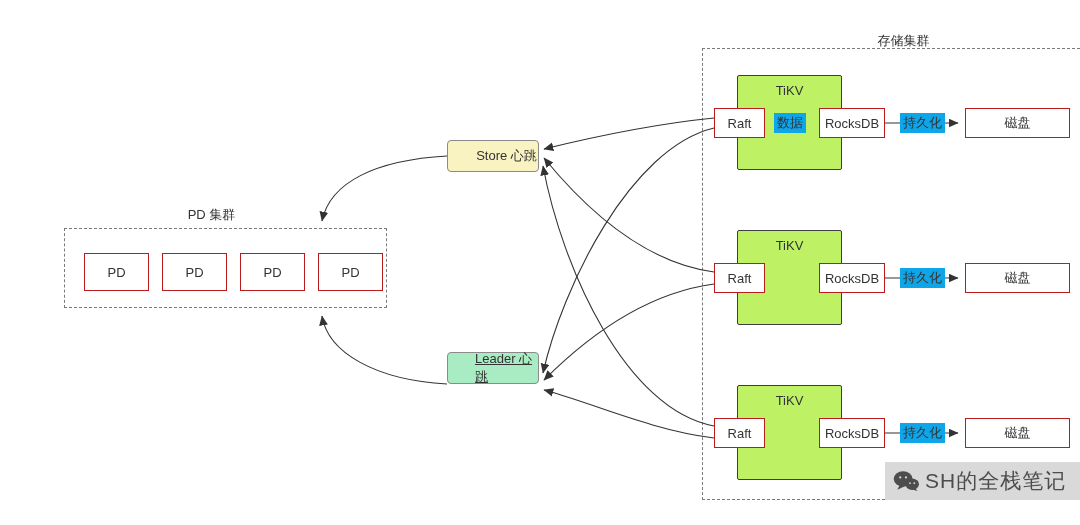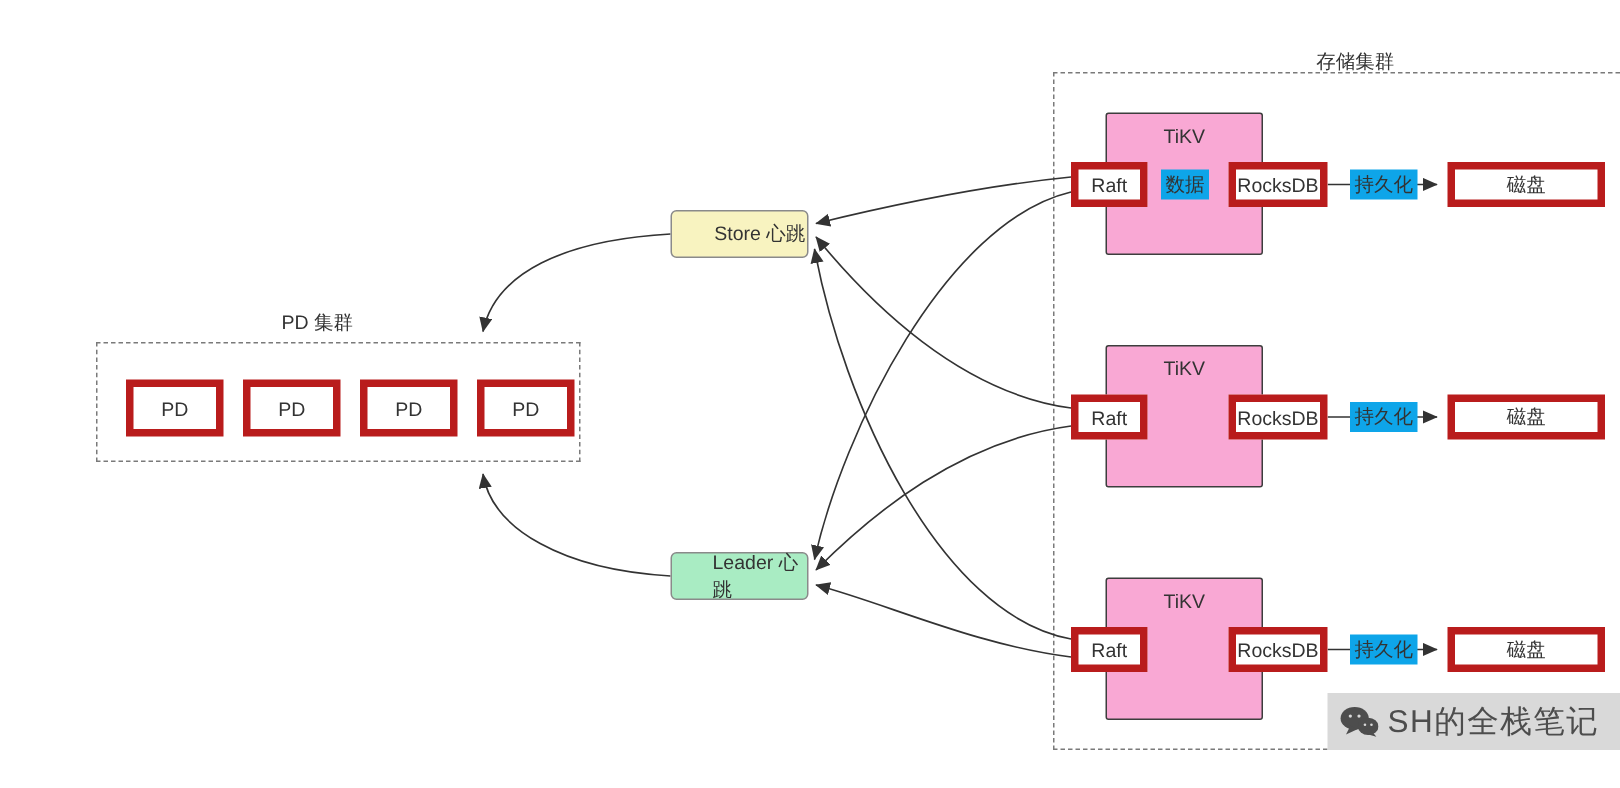"TiKV" .tikv-box { background: #f9a8d4 -> #bef264 }
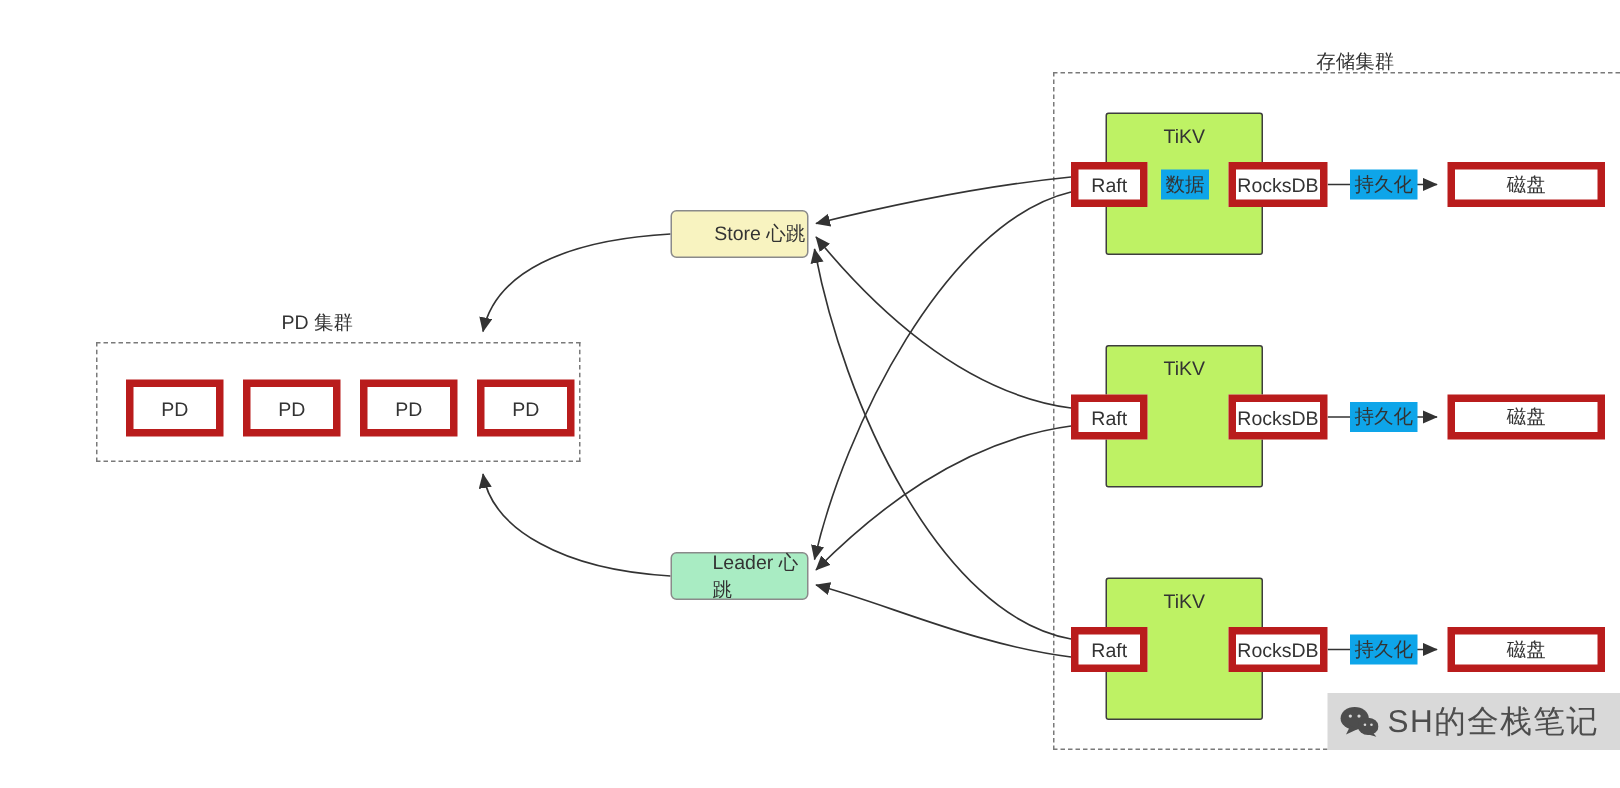"Raft" .node-box { border: 5px solid #b91c1c -> 1px solid #b91c1c }
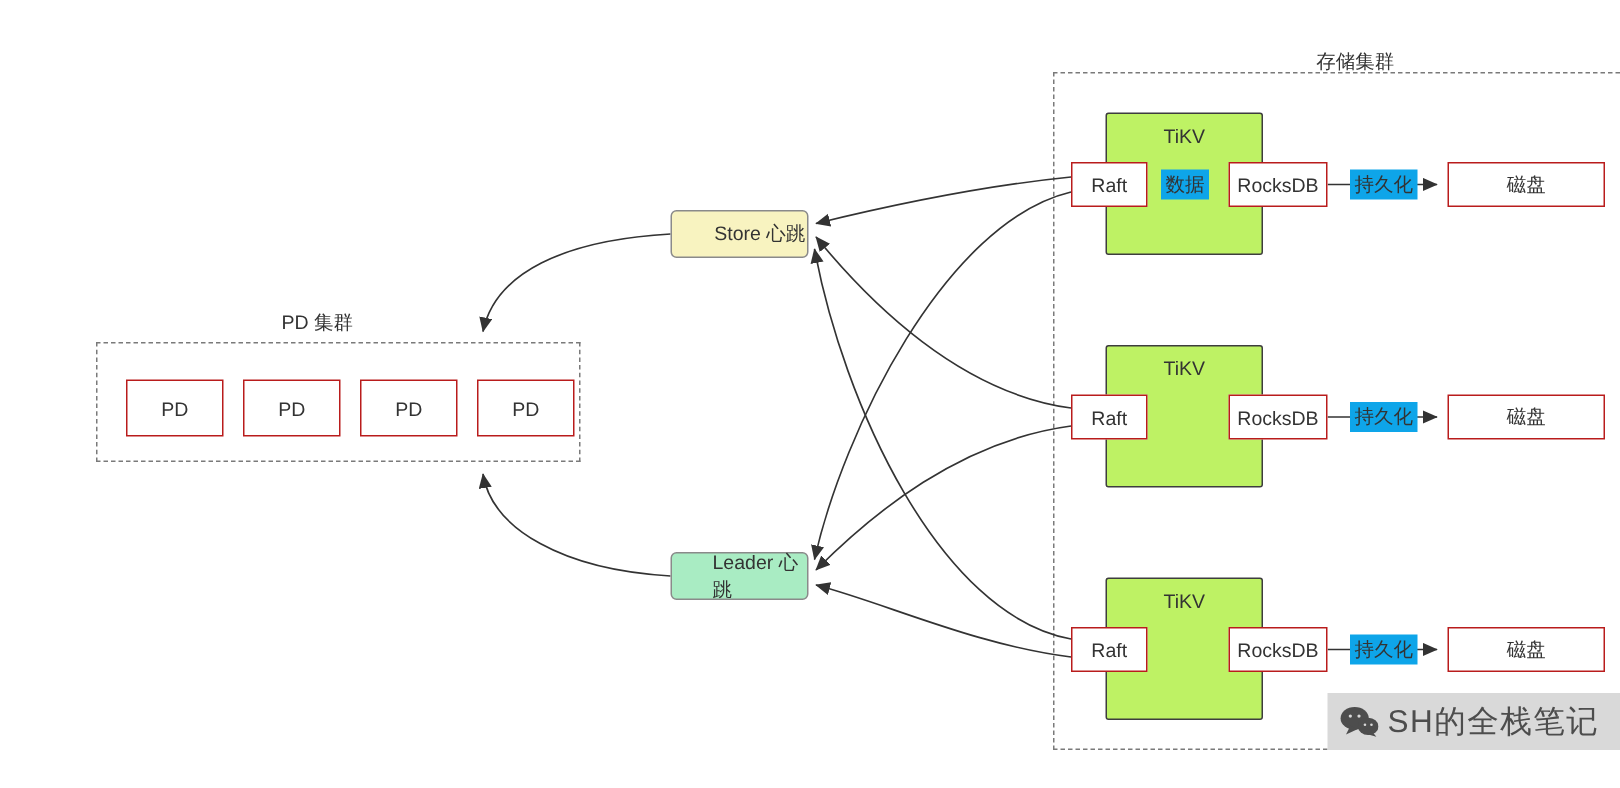"Leader 心跳" div.hb-box { text-decoration: none -> underline; top: 368px -> 352px }
